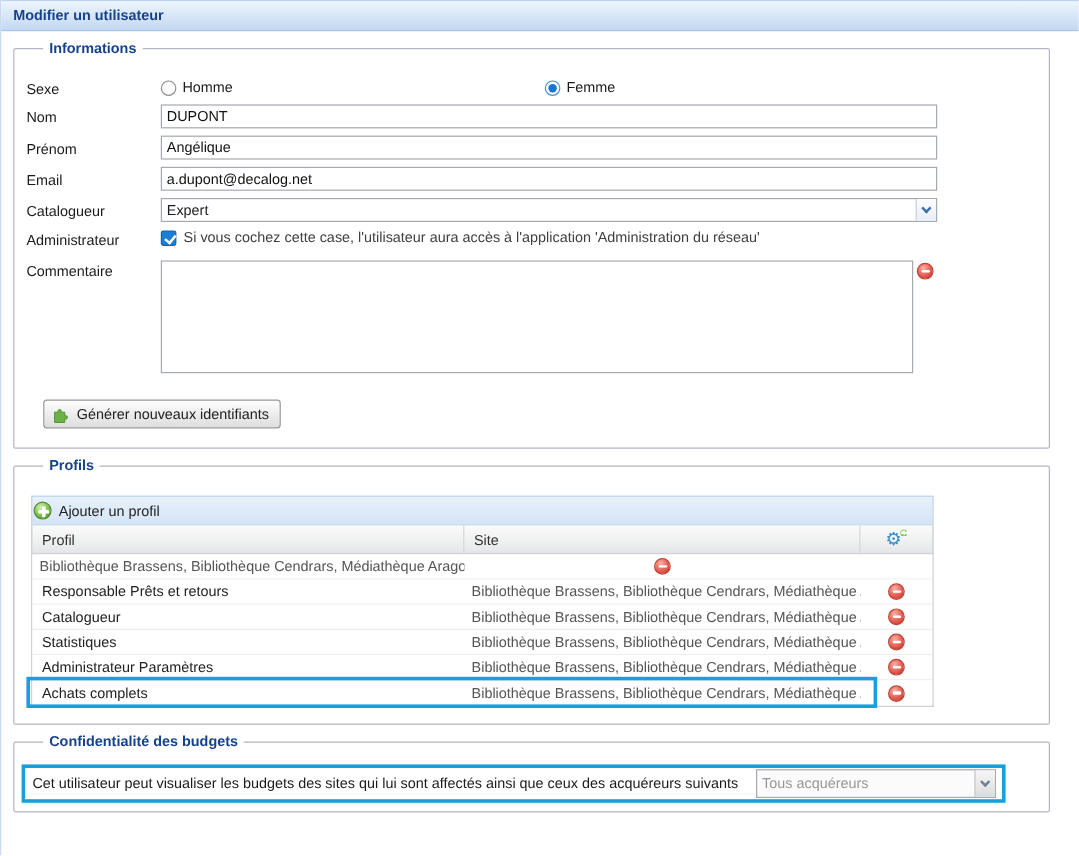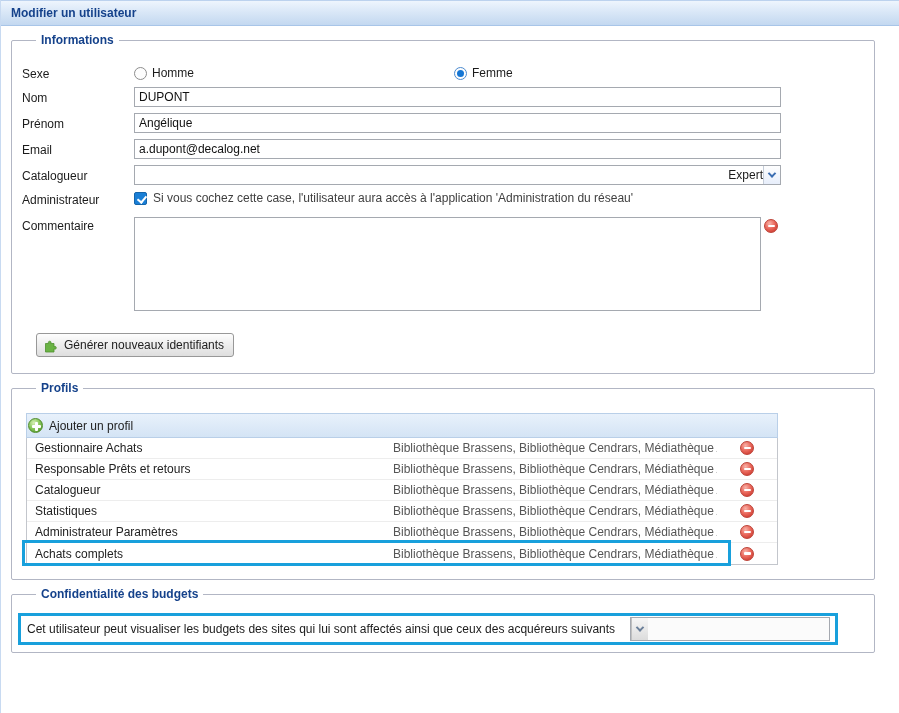"Expert" .selectbox .val { text-align: right -> none }
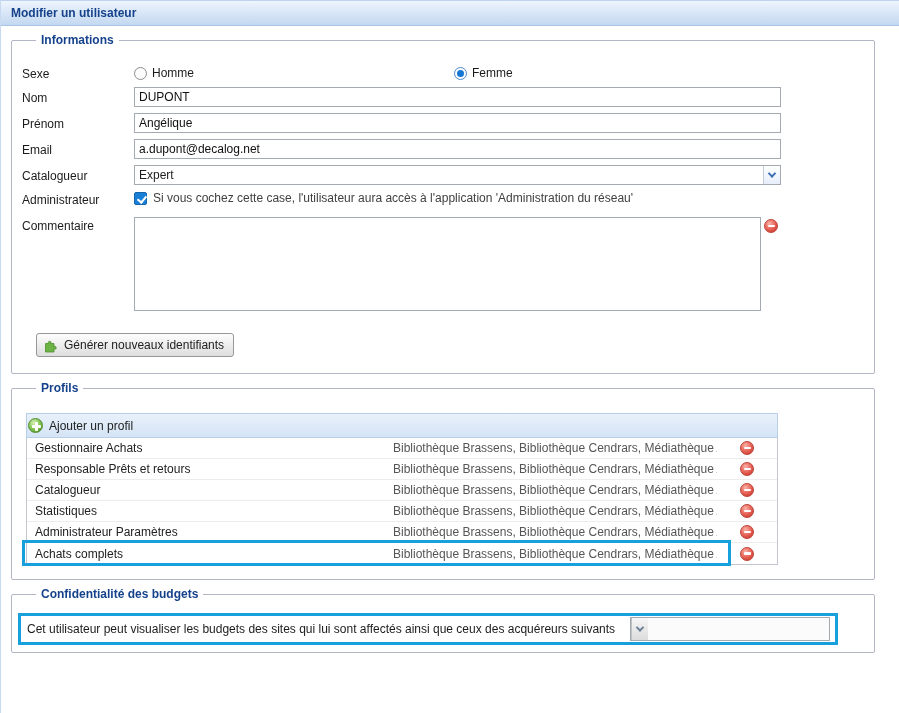"Profil" div.ghead { html: none -> <div> <div>Profil</div> <div>Site</div> <div> <span> <span>⚙</span> <span></span> </span> </div> </div> }
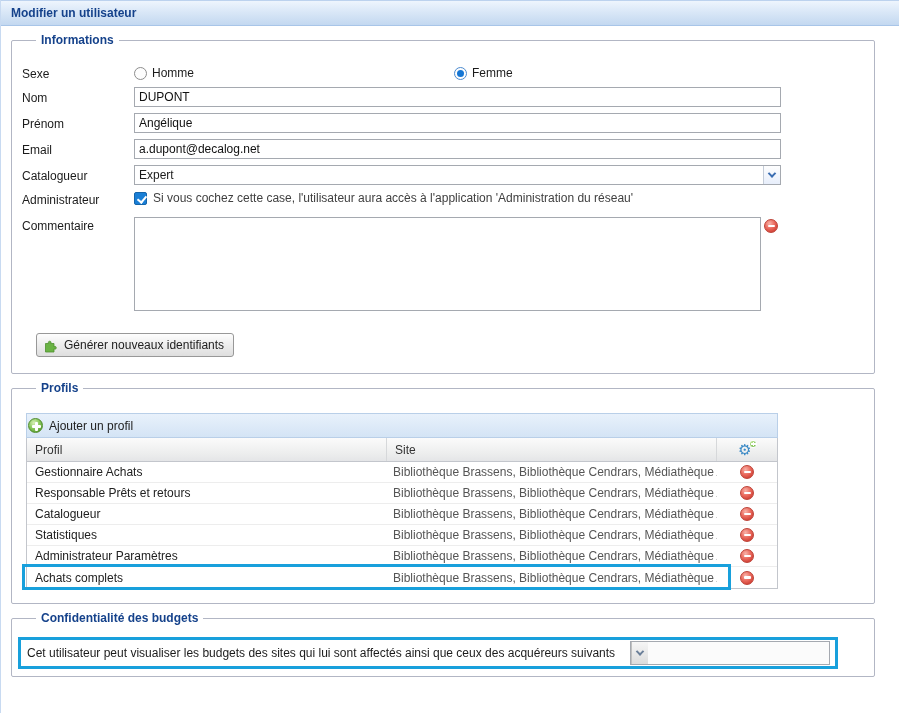"Gestionnaire Achats" div.c-profil { html: <div>Gestionnaire Achats</div> -> none }
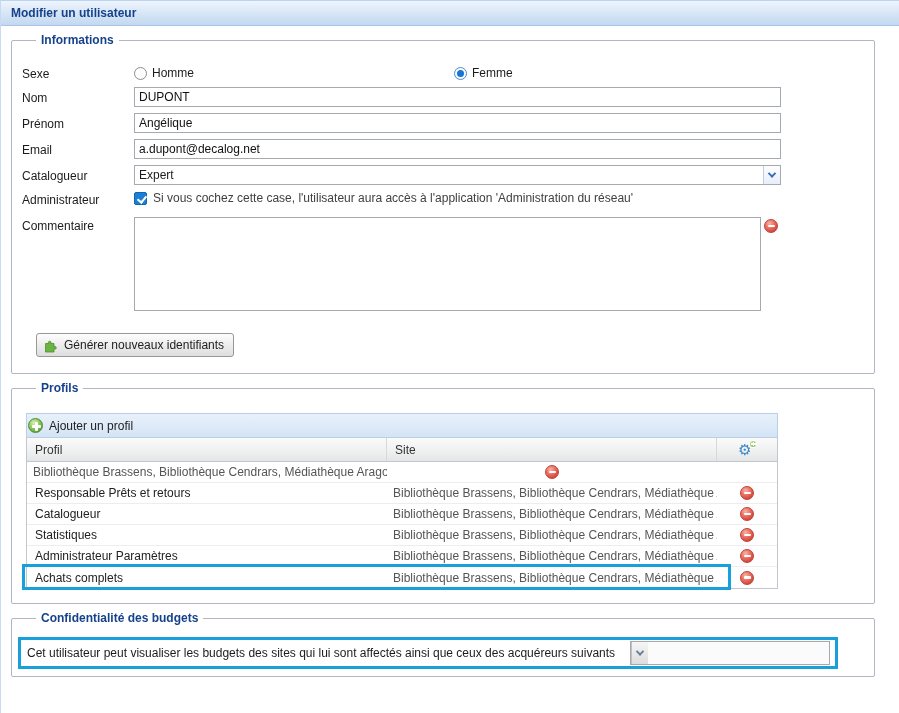"Tous acquéreurs" div.val { html: none -> <div>Tous acquéreurs</div> }
